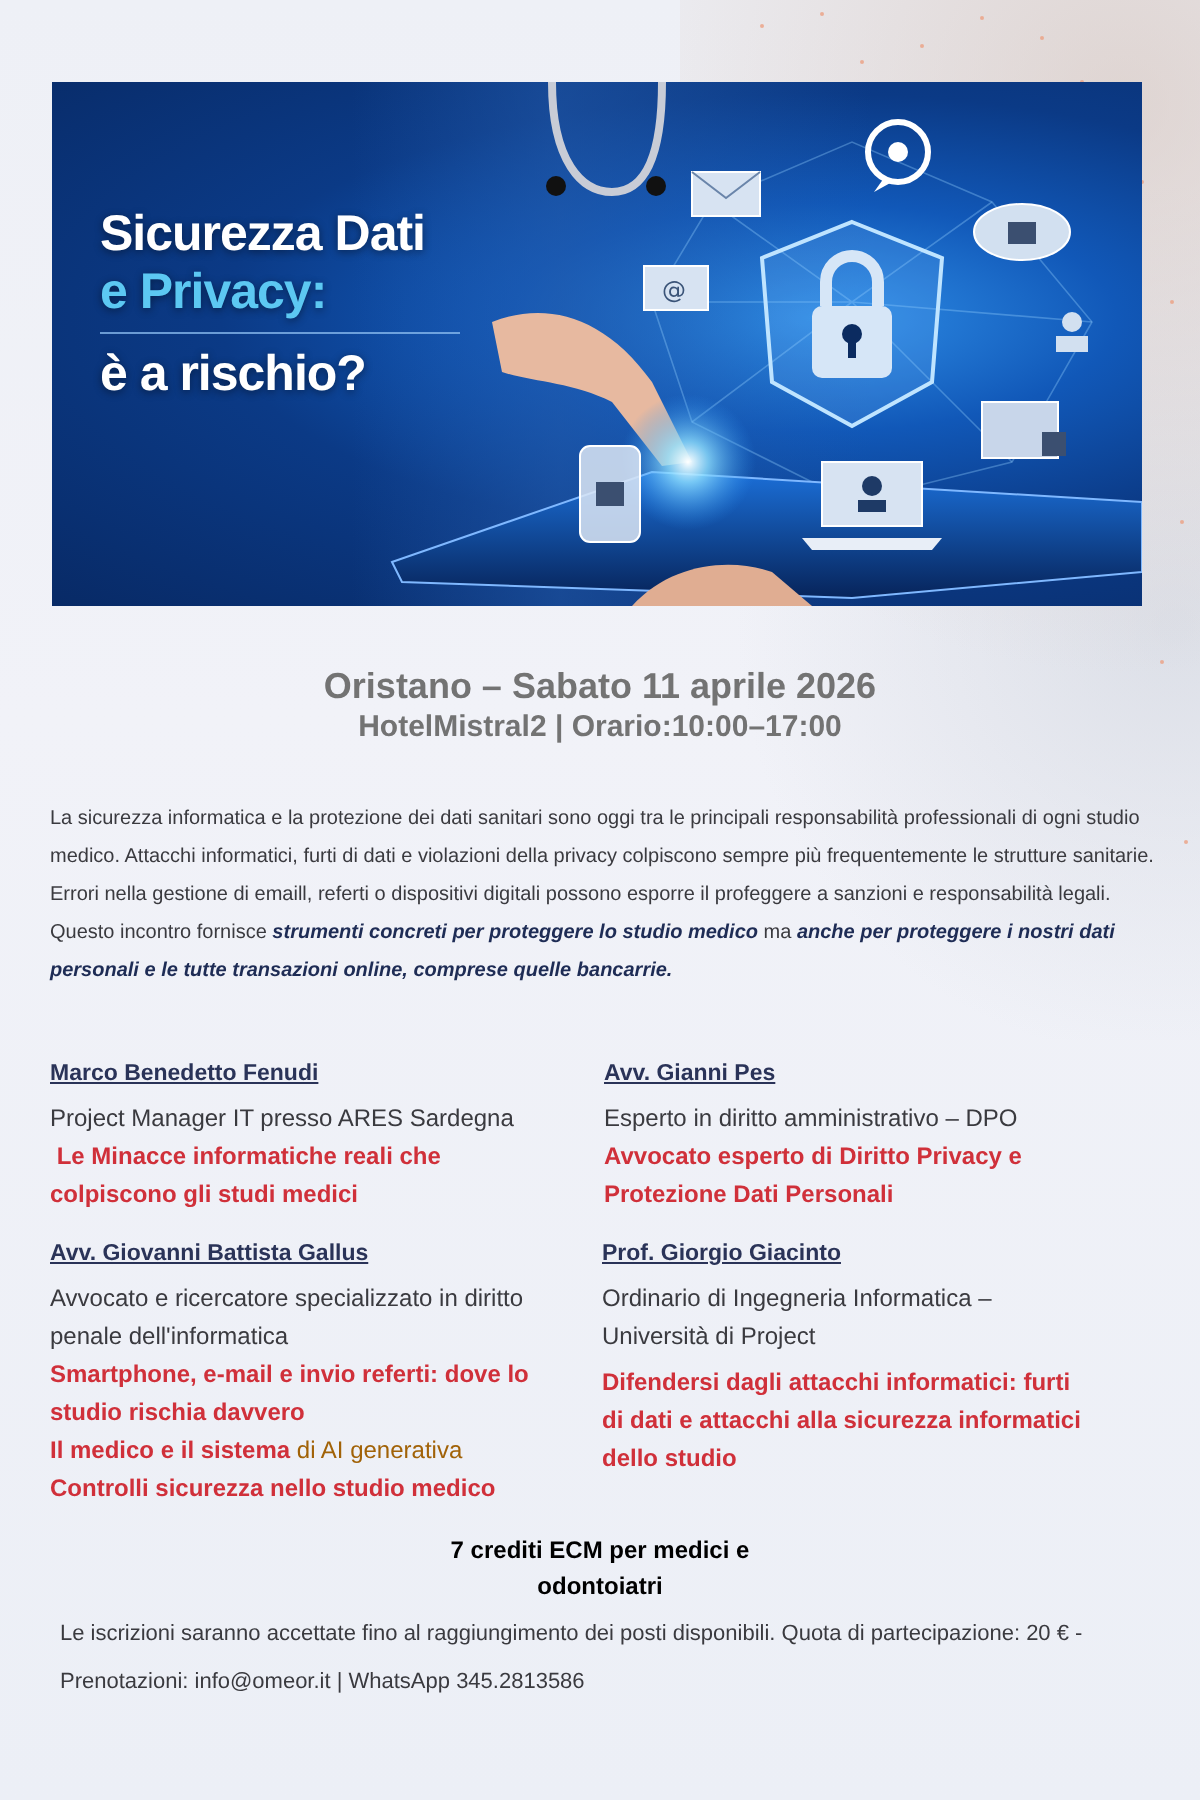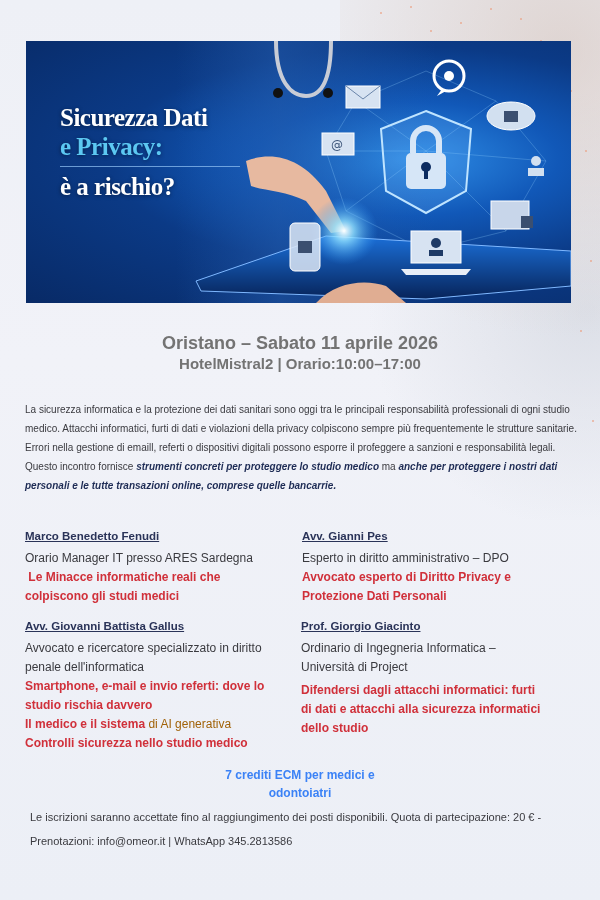"Sicurezza Dati" .hero-title { font-family: Liberation Serif, serif -> Liberation Sans, sans-serif; left: 34px -> 24px }
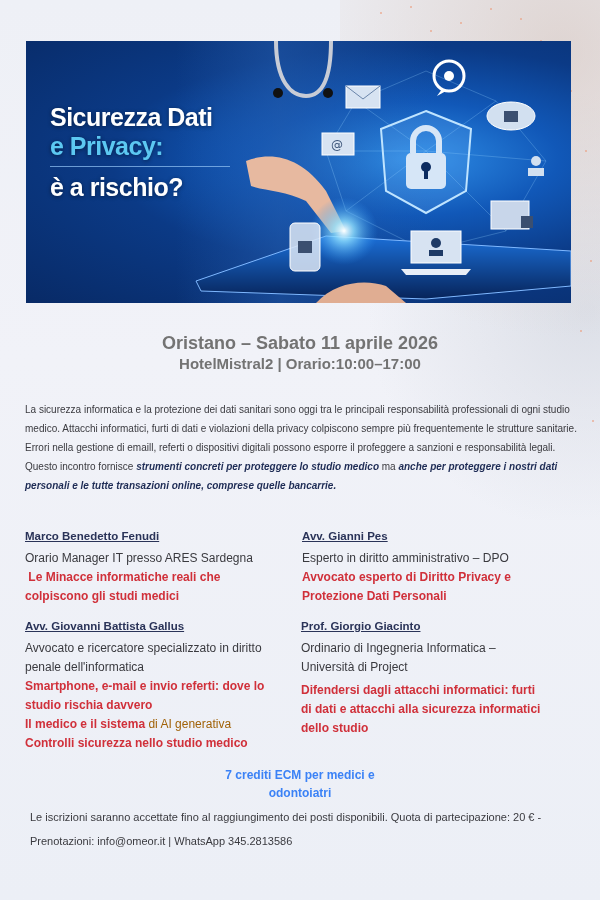"Orario Manager IT presso ARES" div.role { text: Orario -> Project }
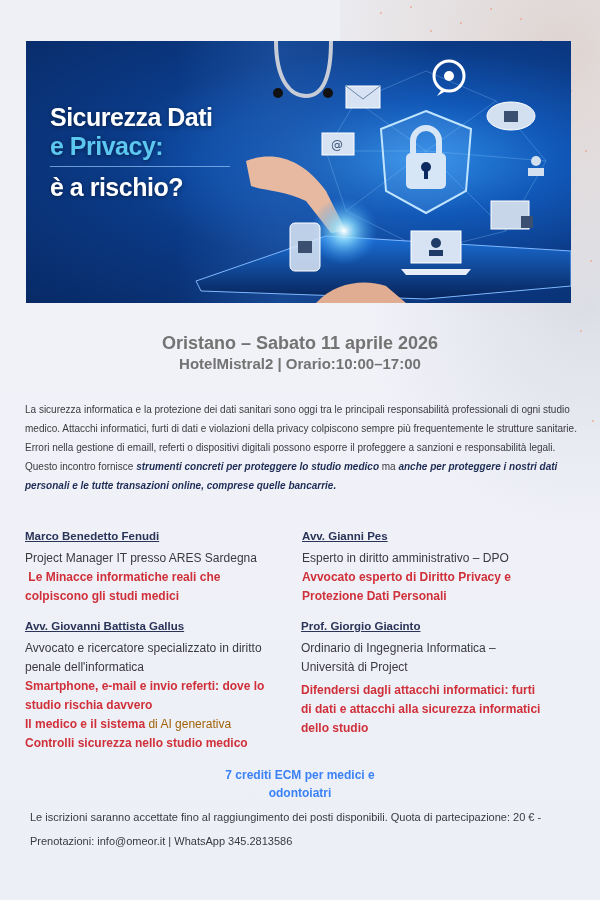"7 crediti ECM per medici" .ecm { color: #3b82f6 -> #000000 }
